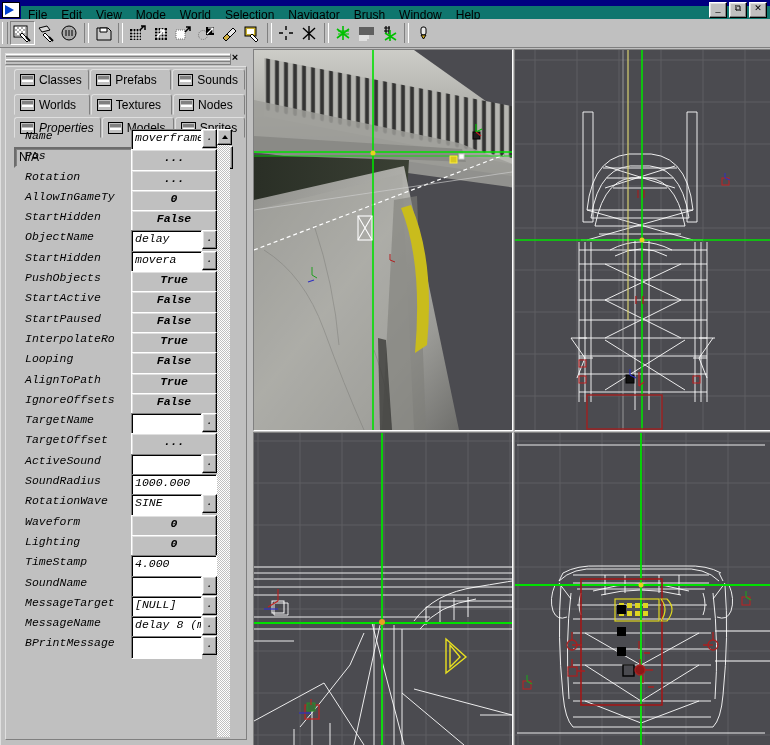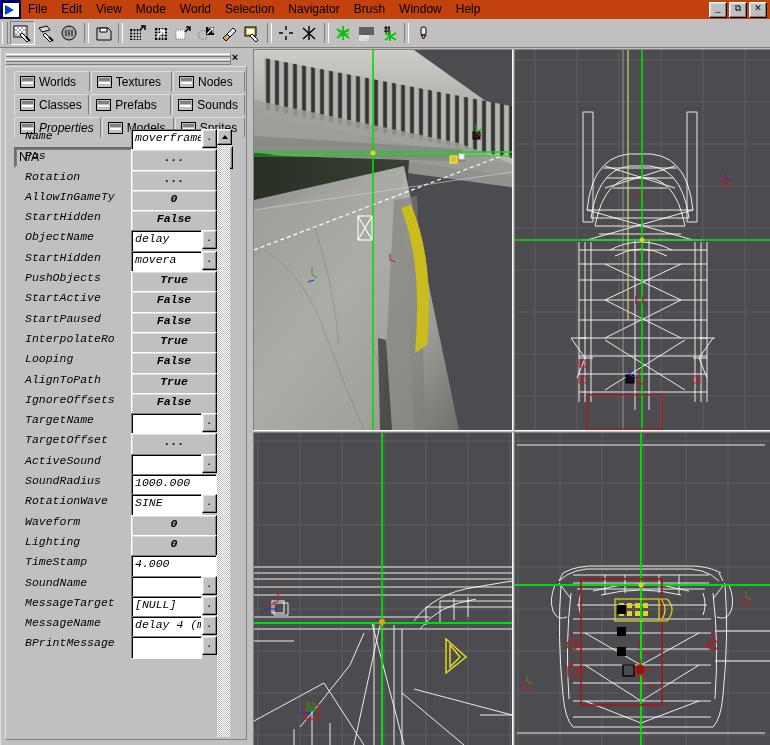"File" .menubar { background: #c2410c -> #0f766e; top: 0 -> 6px }
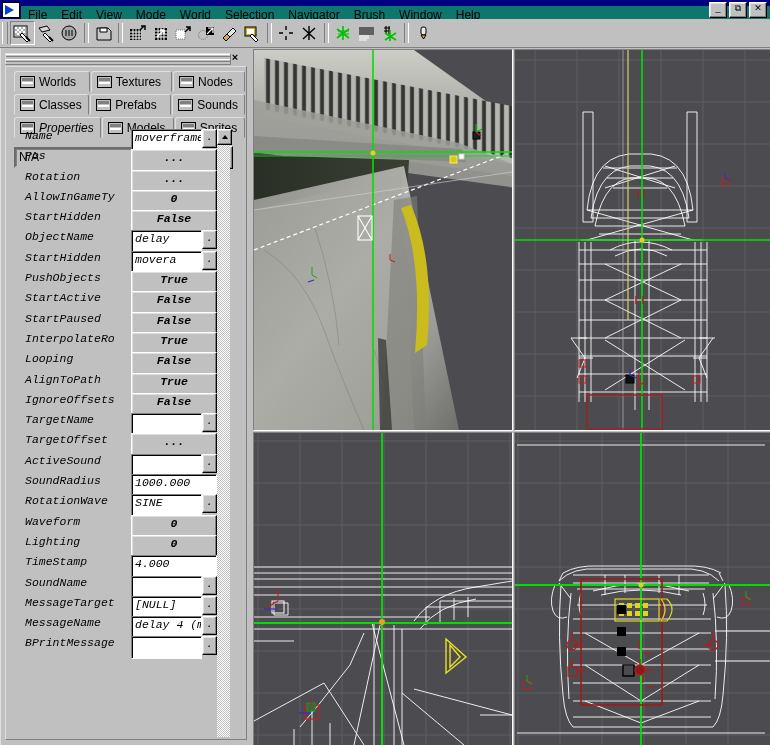"Worlds" div.tabrow { order: before "Classes" -> after "Classes" }
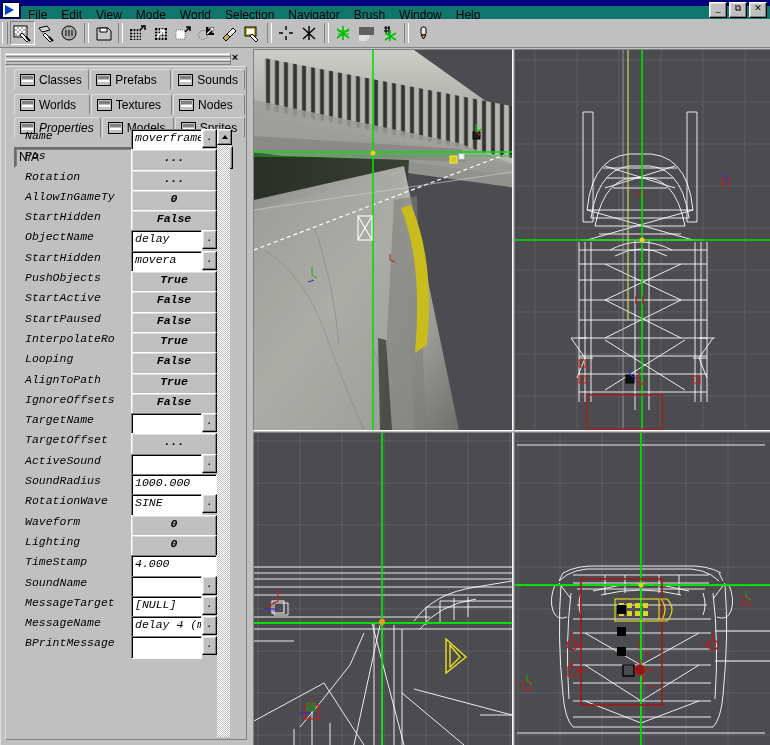"delay 4 (m" div.vtext { text: 4 -> 8 }
